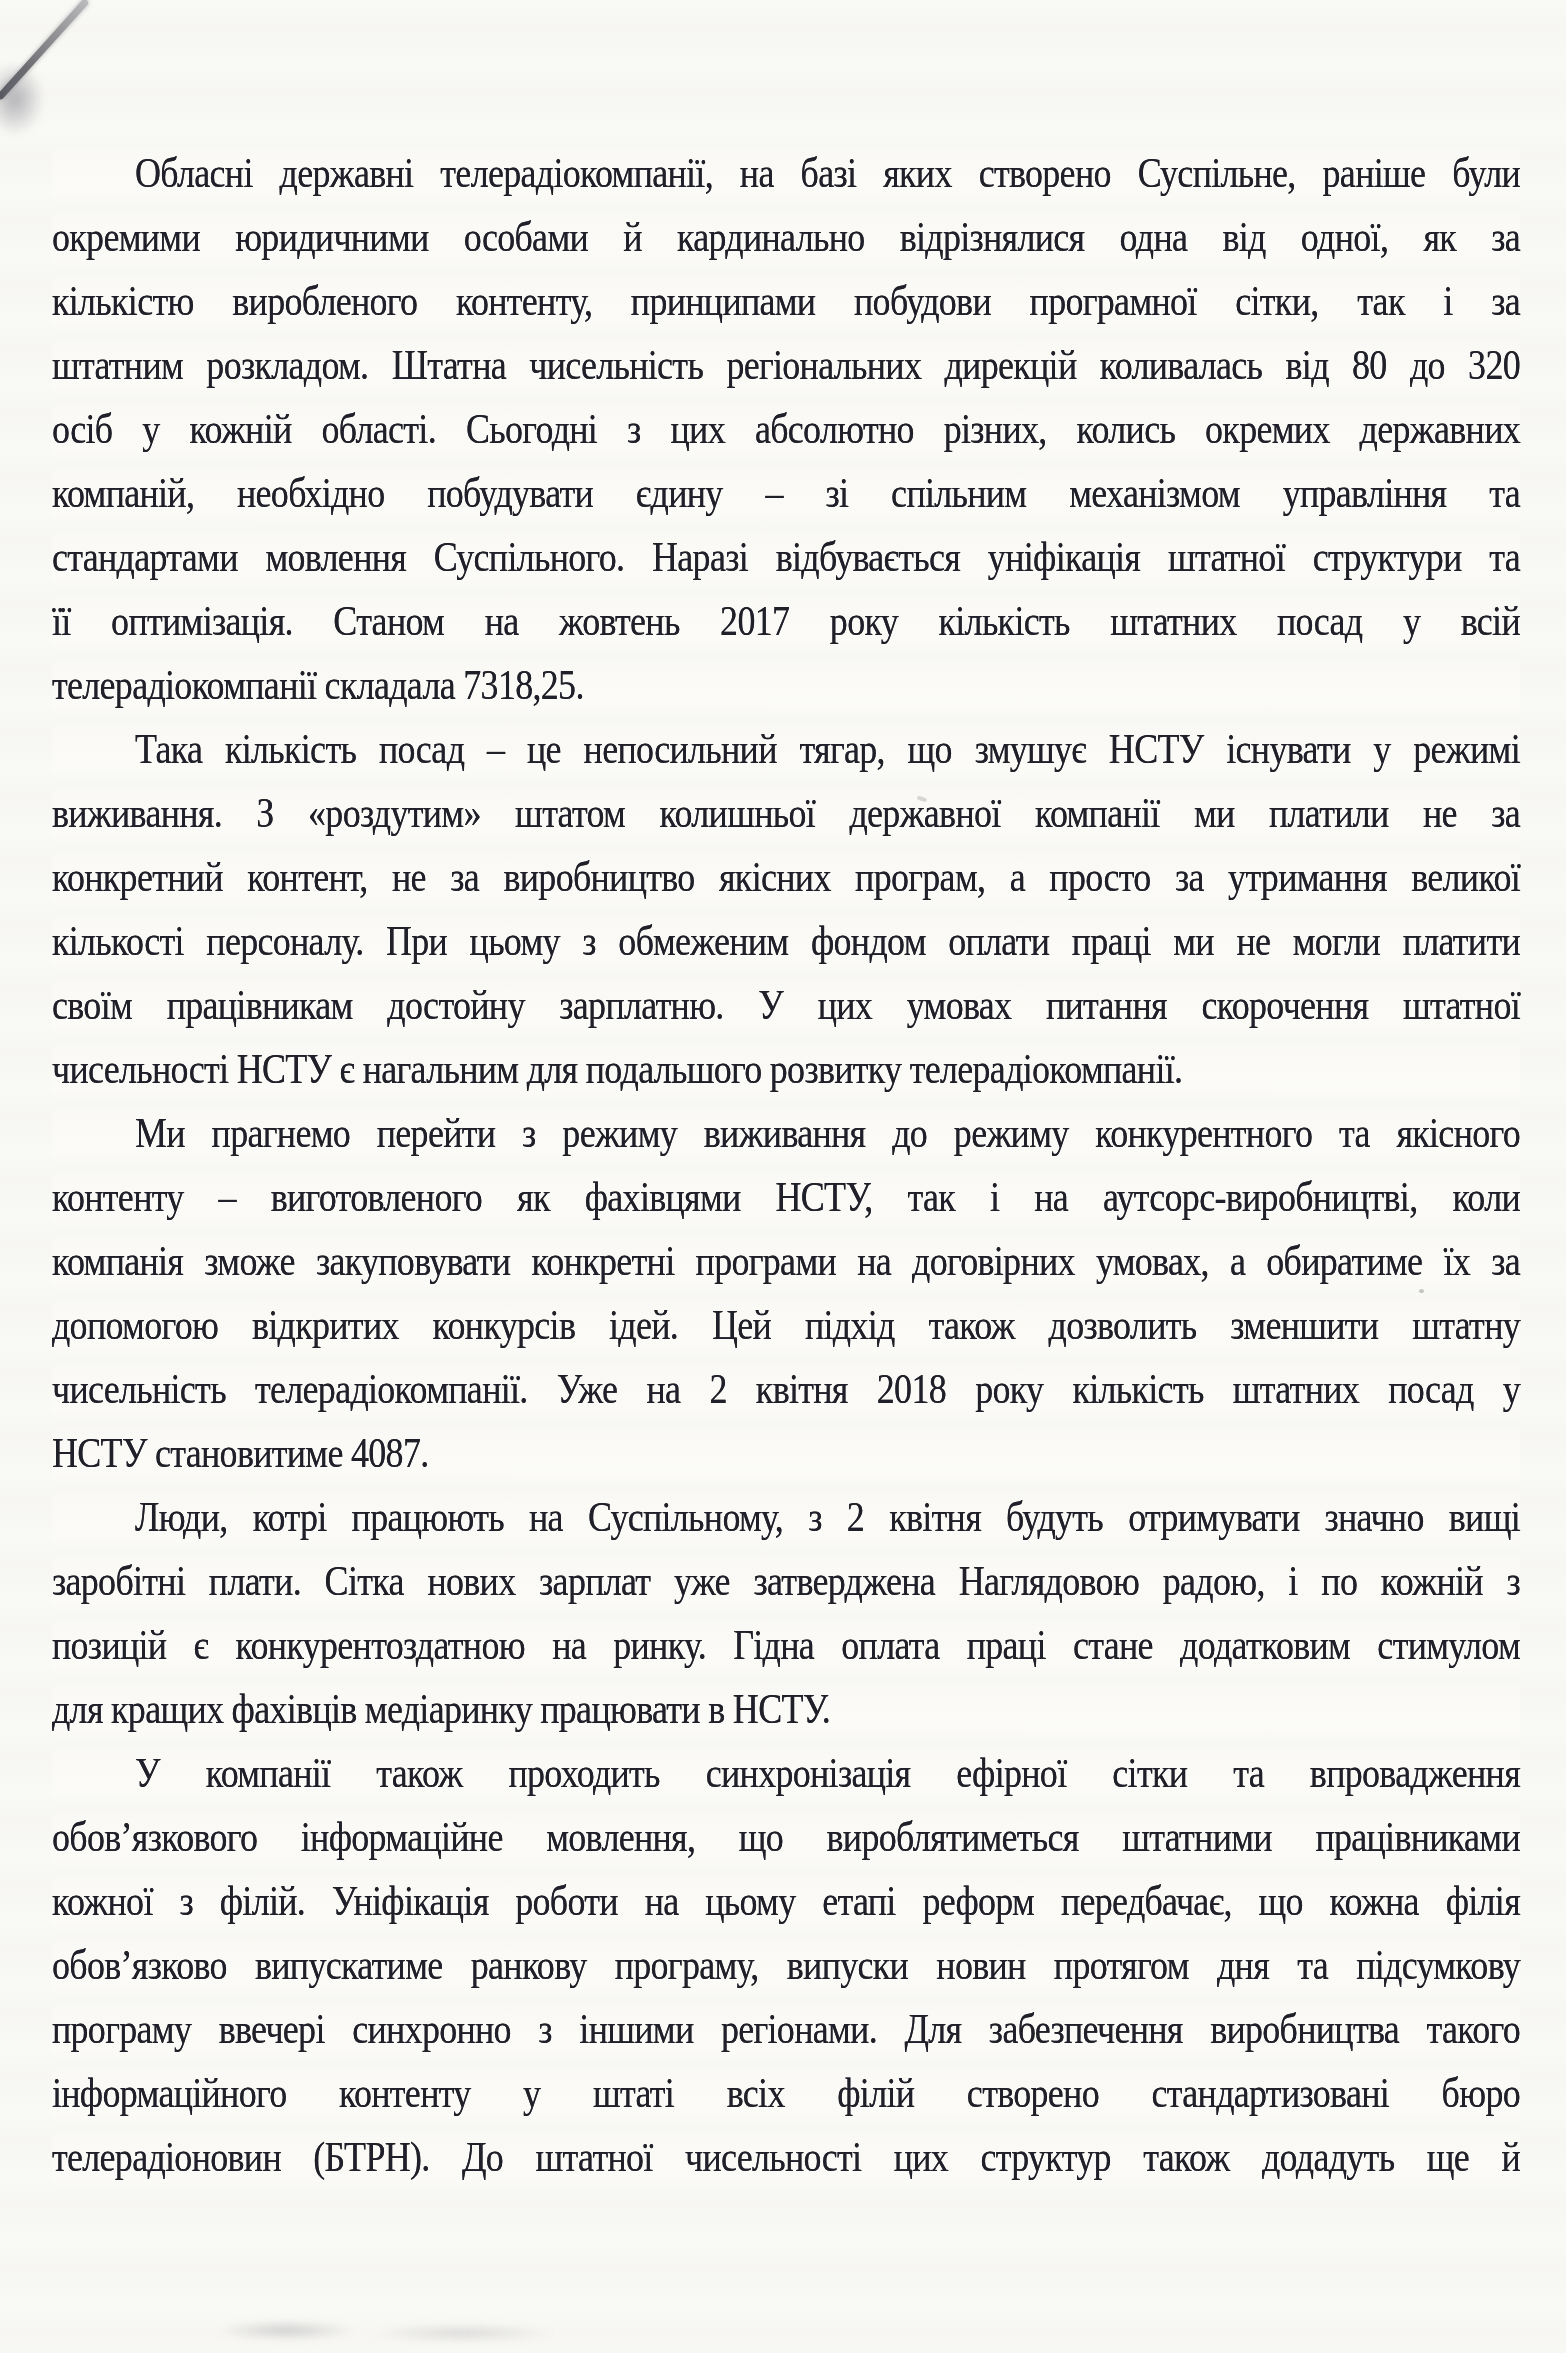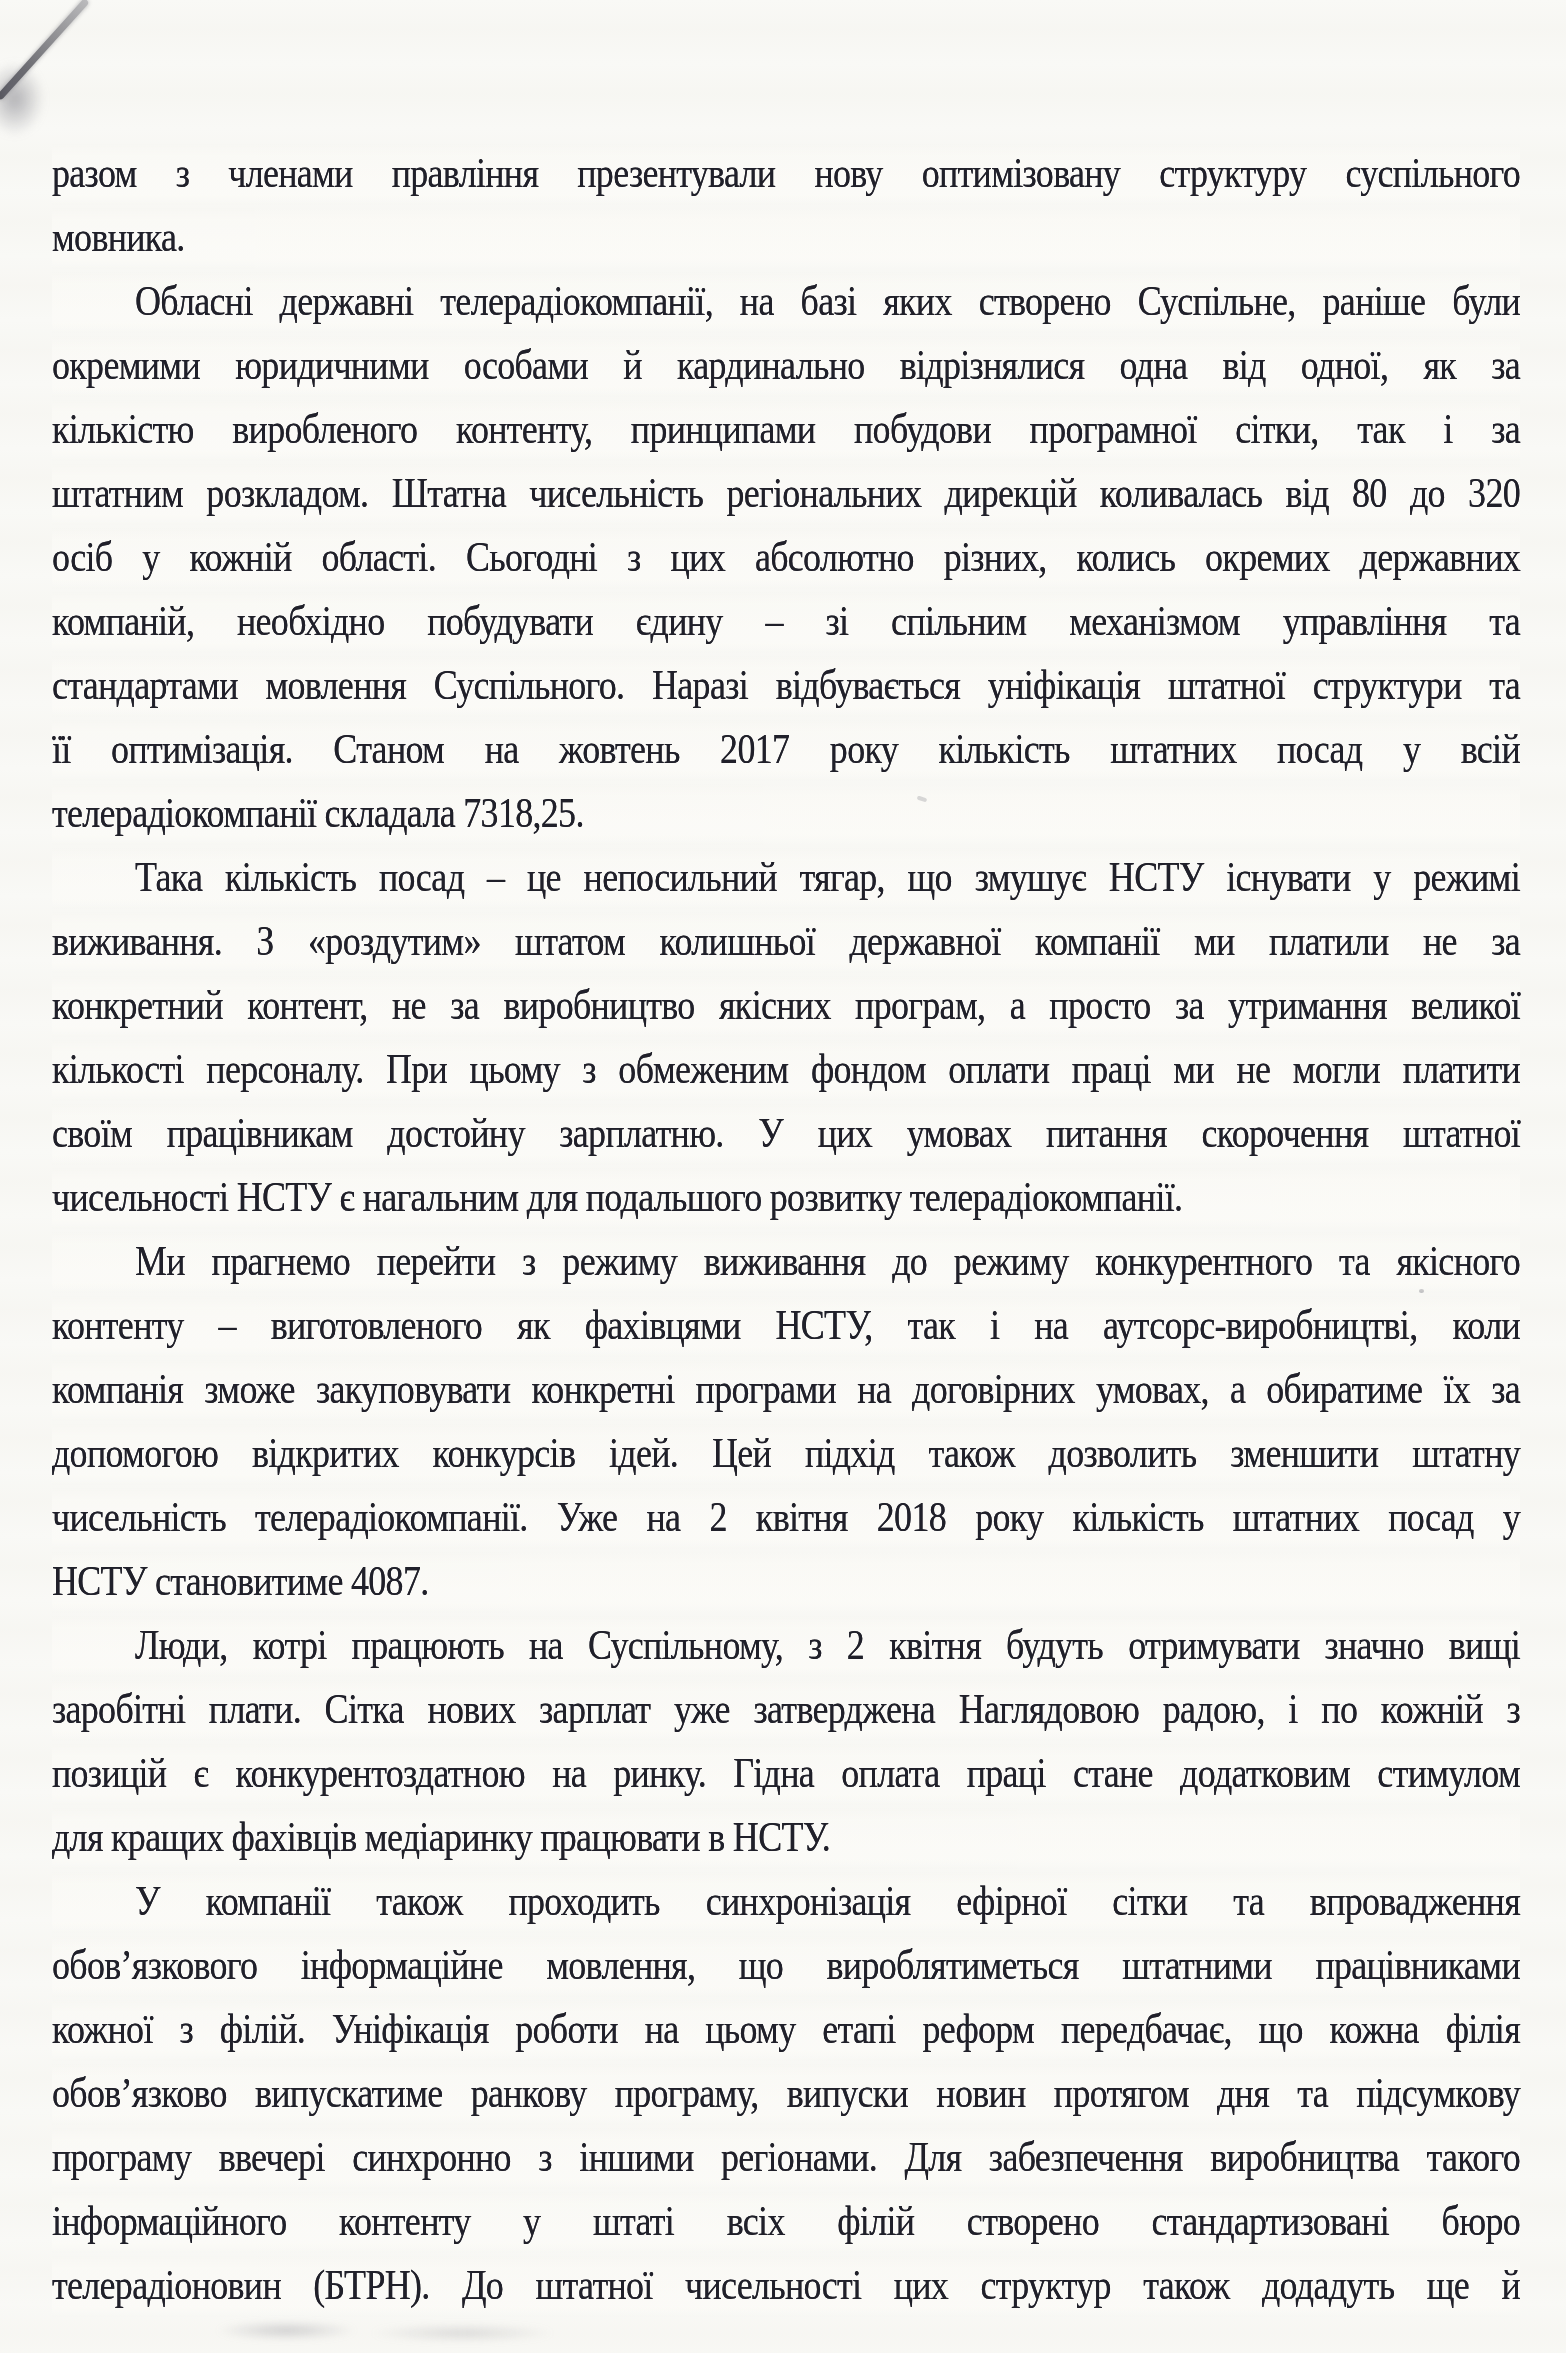"разом з членами правління презентували" div.paragraph { html: <div> <div>разом з членами правління презентували нову оптимізовану структуру суспільного</div> <div>мовника.</div> </div> -> none }
